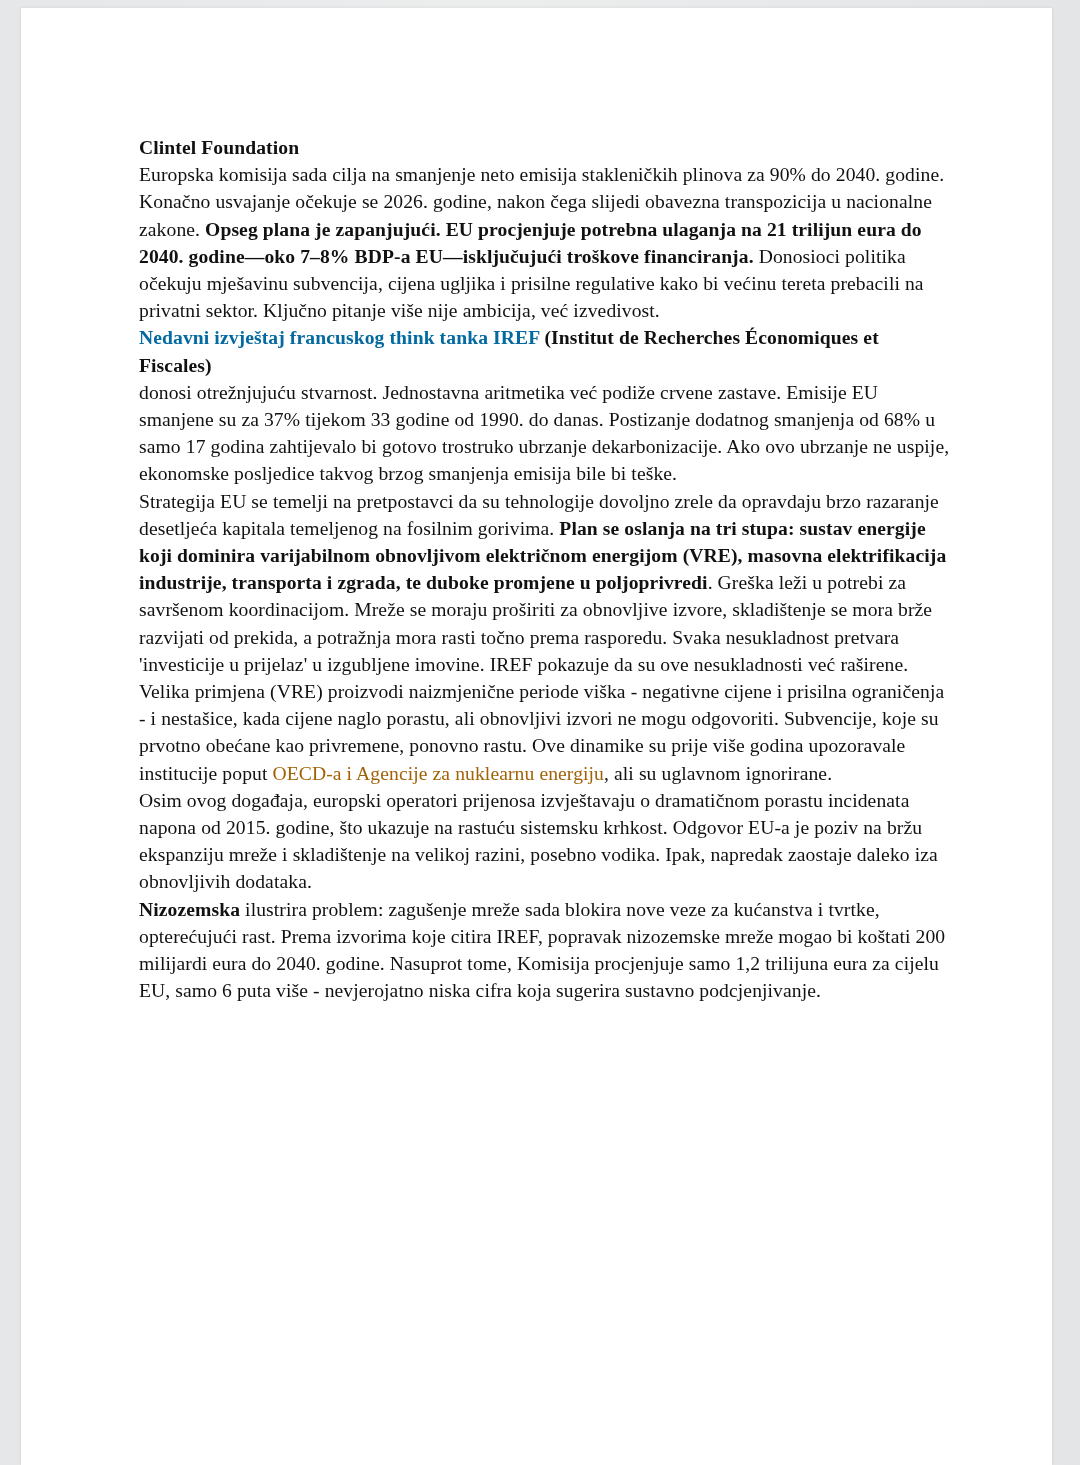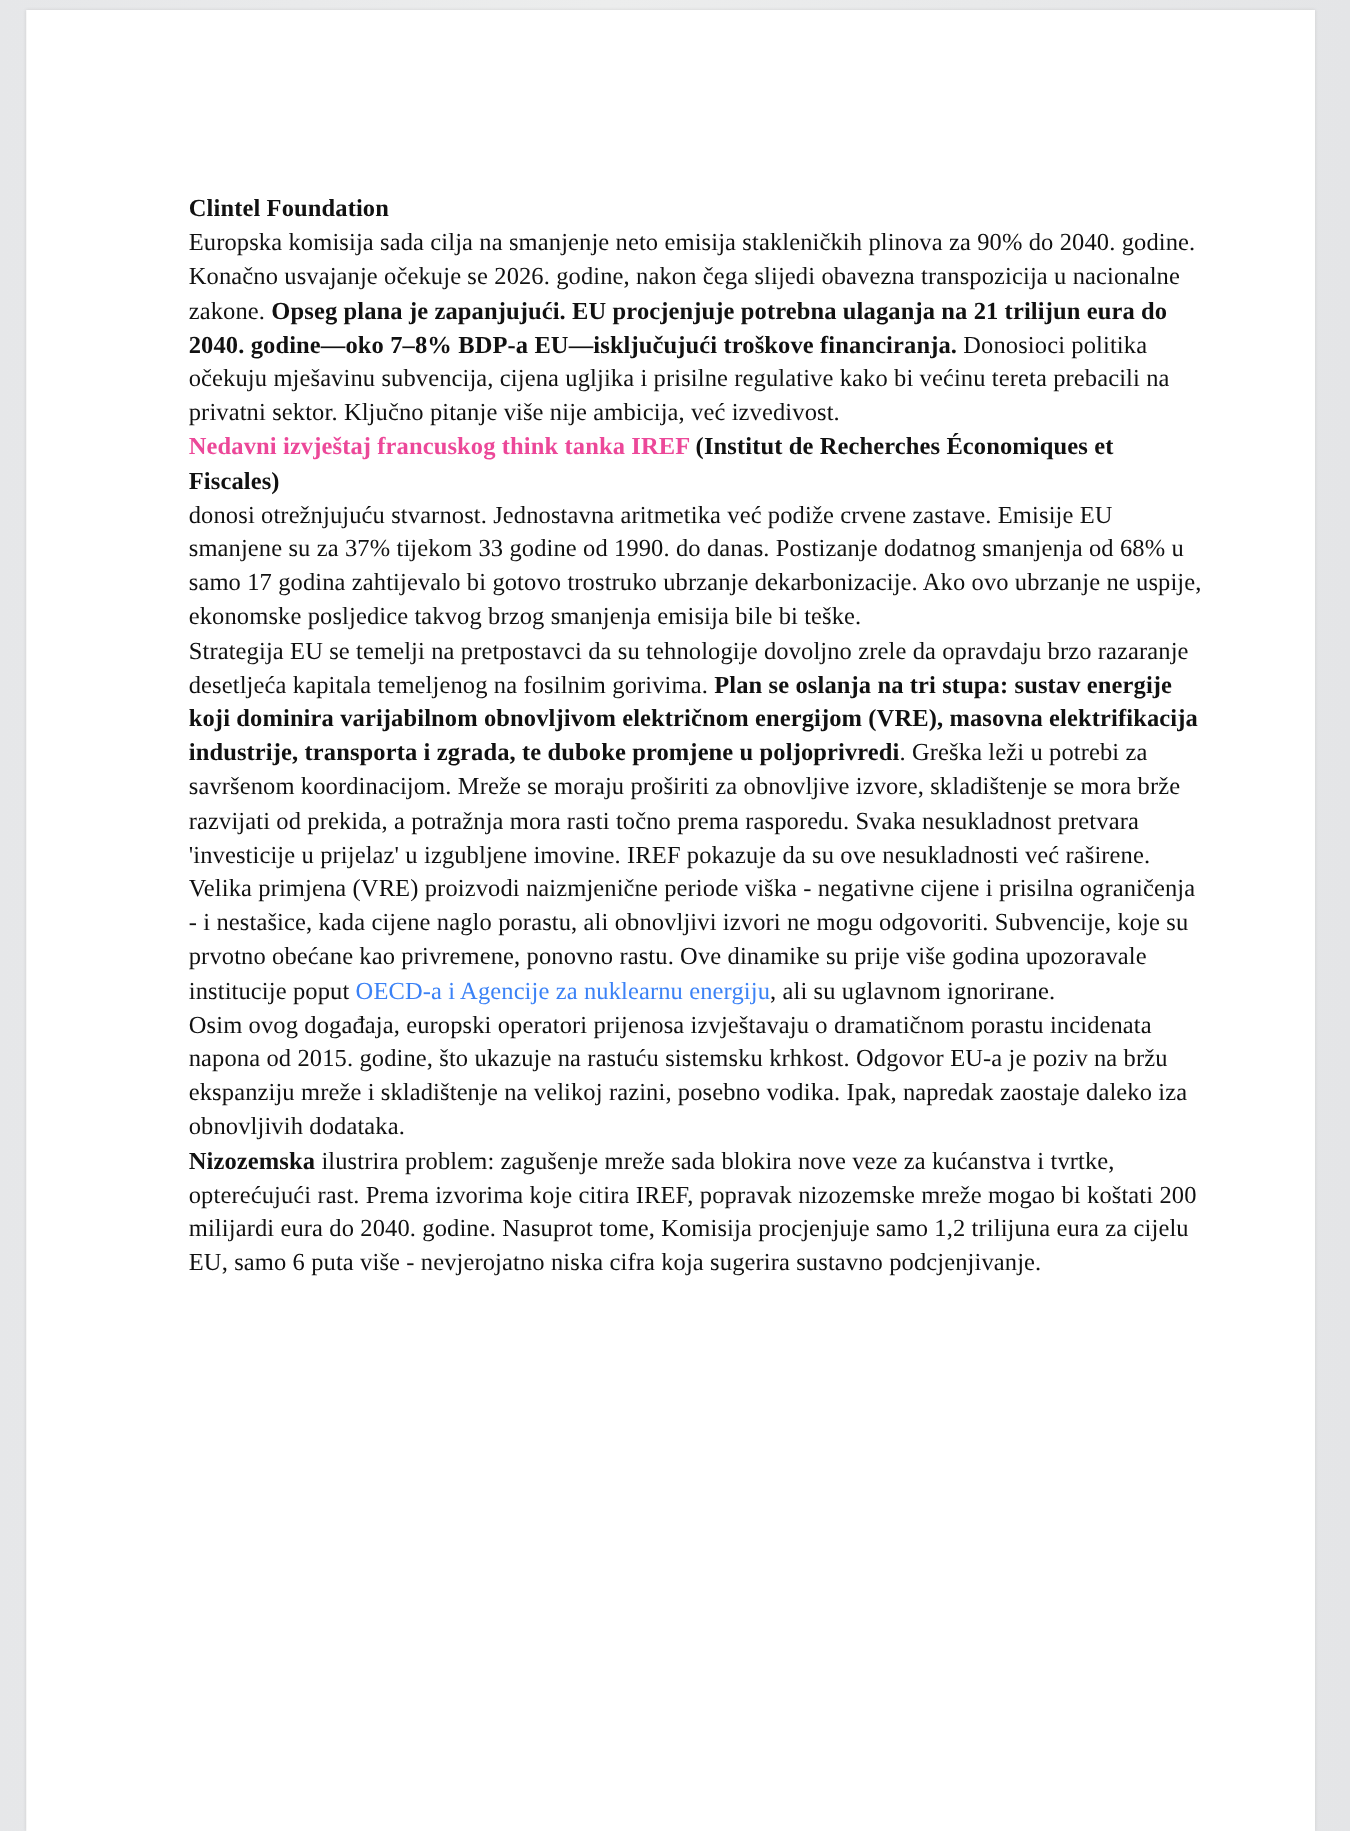"Clintel Foundation" #content { left: 130px -> 118px; margin-top: 20px -> none }
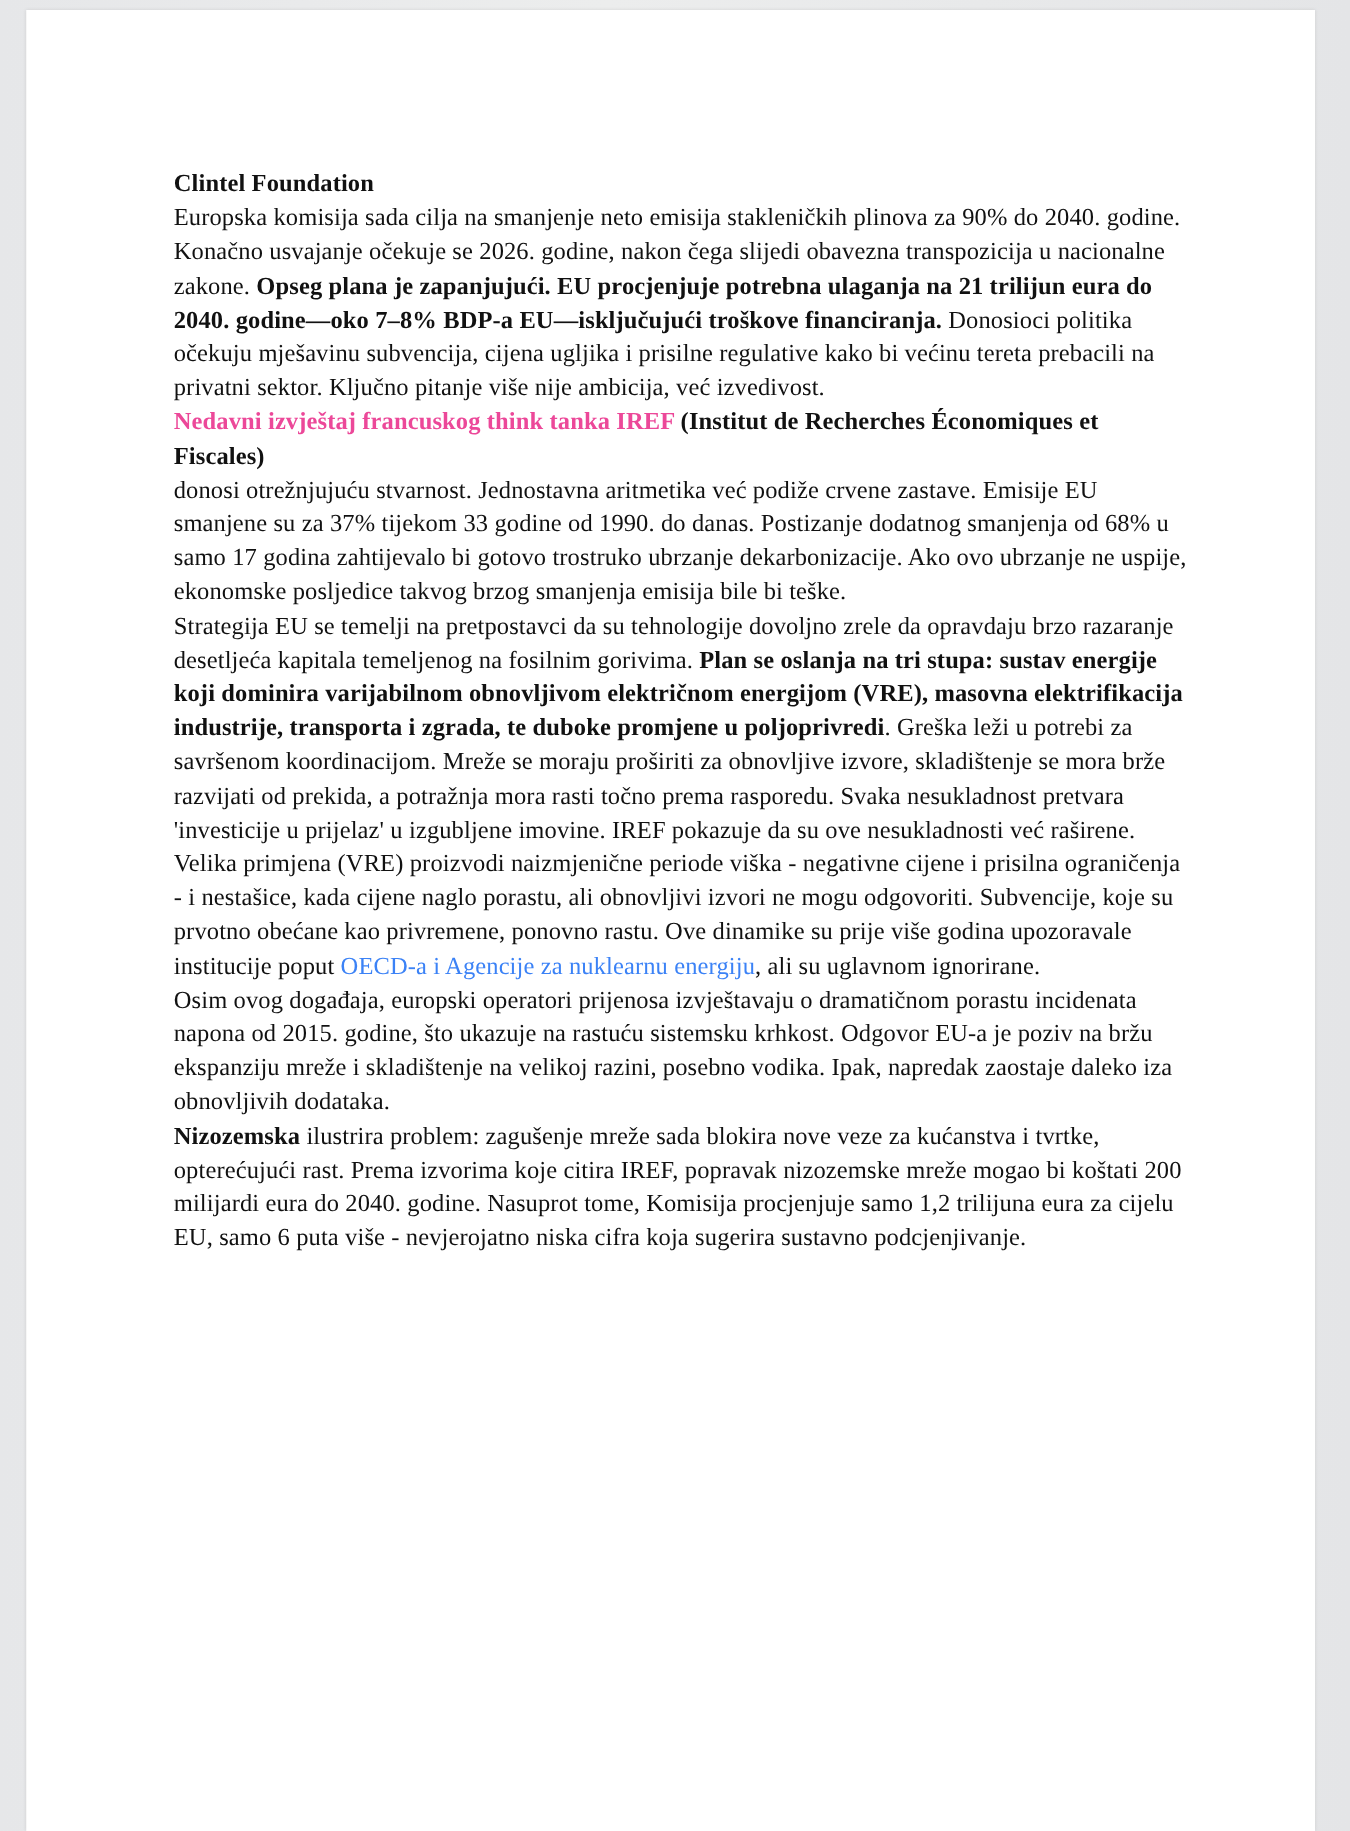"Nedavni izvještaj francuskog think tanka" .link-bold { color: #ec4899 -> #0369a1 }
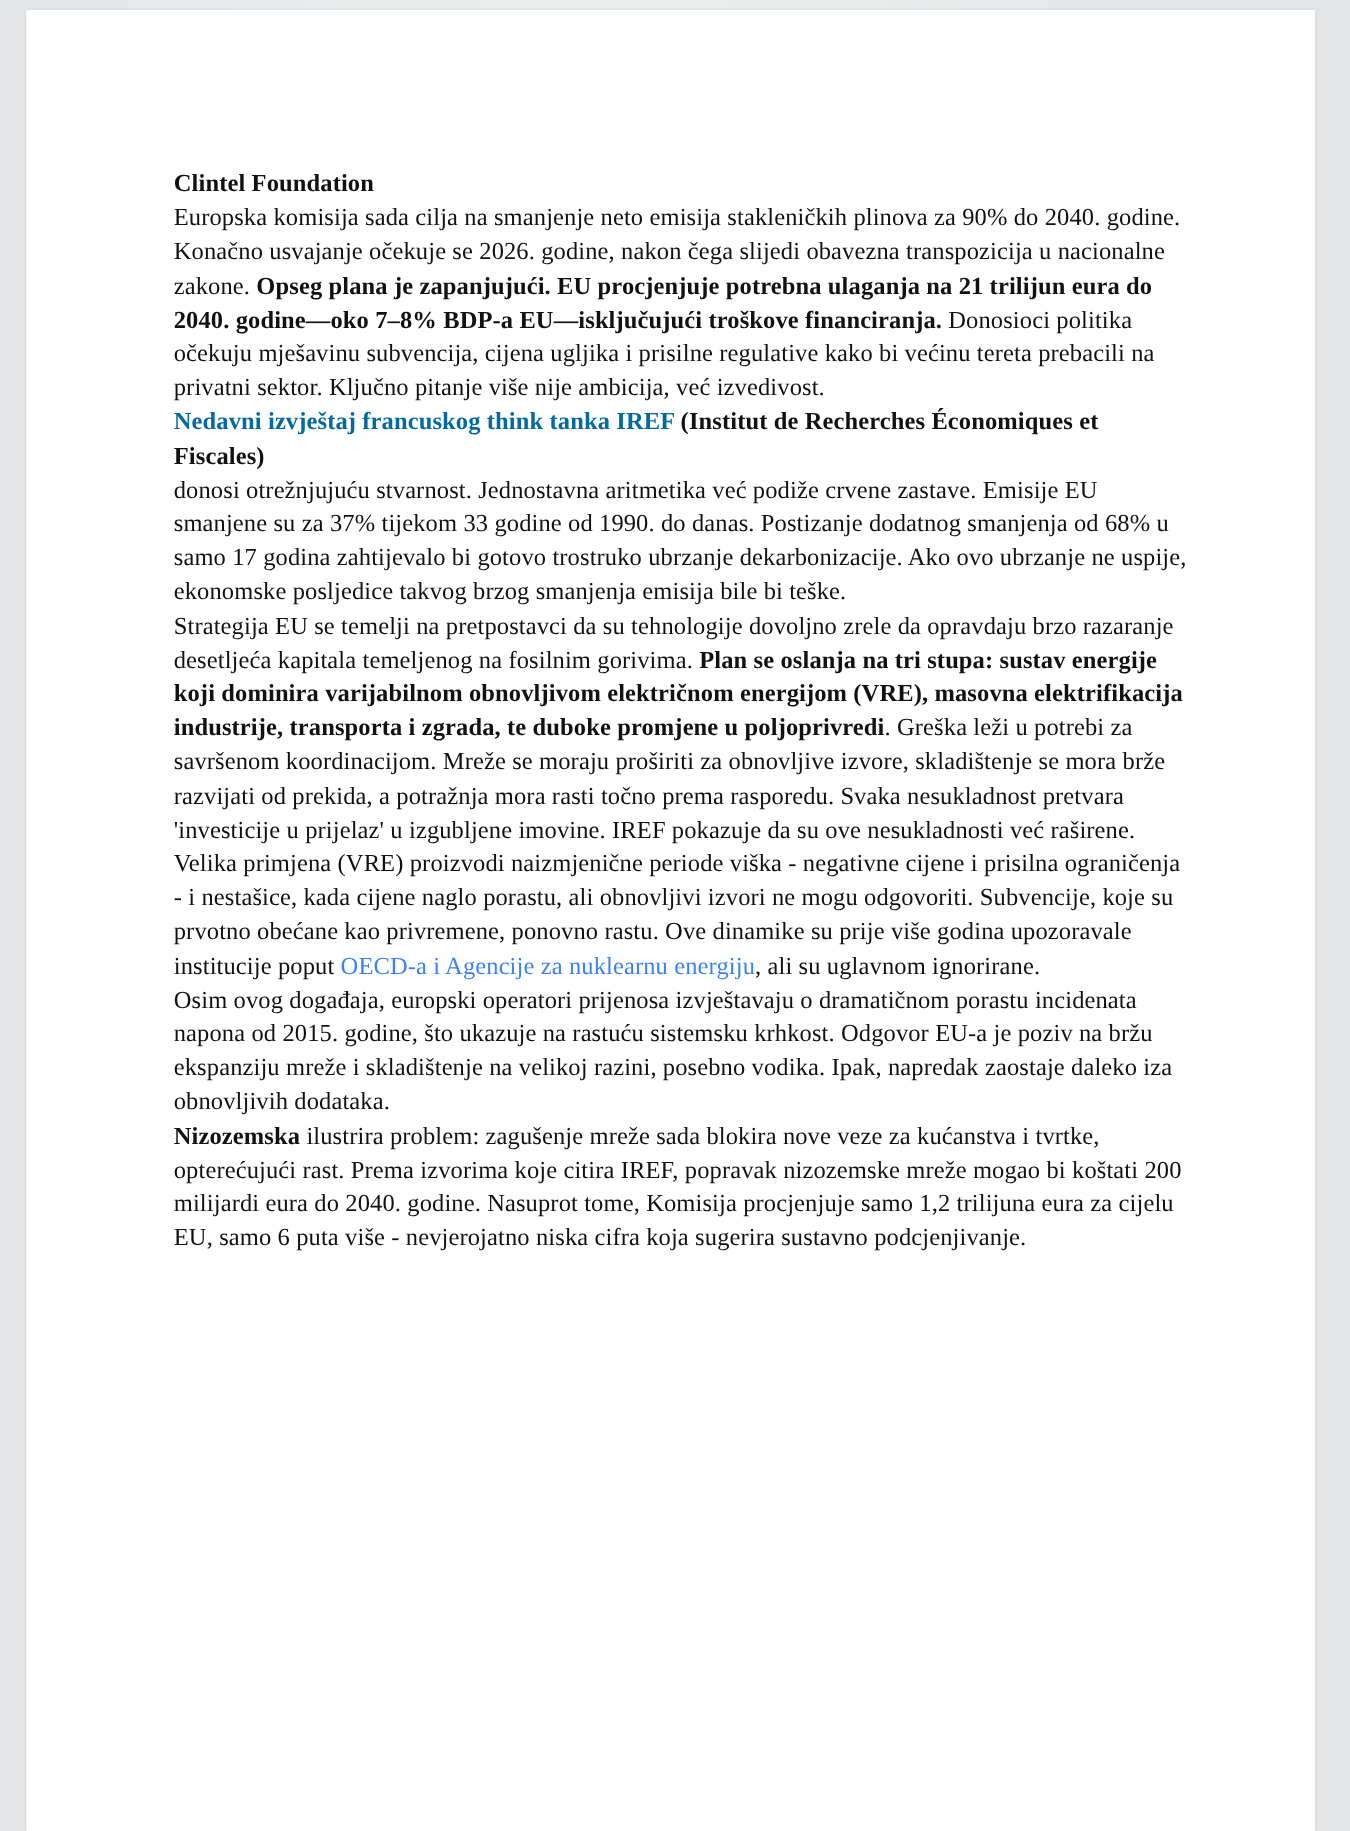"OECD-a i Agencije za nuklearnu" .link { color: #3b82f6 -> #a16207 }
